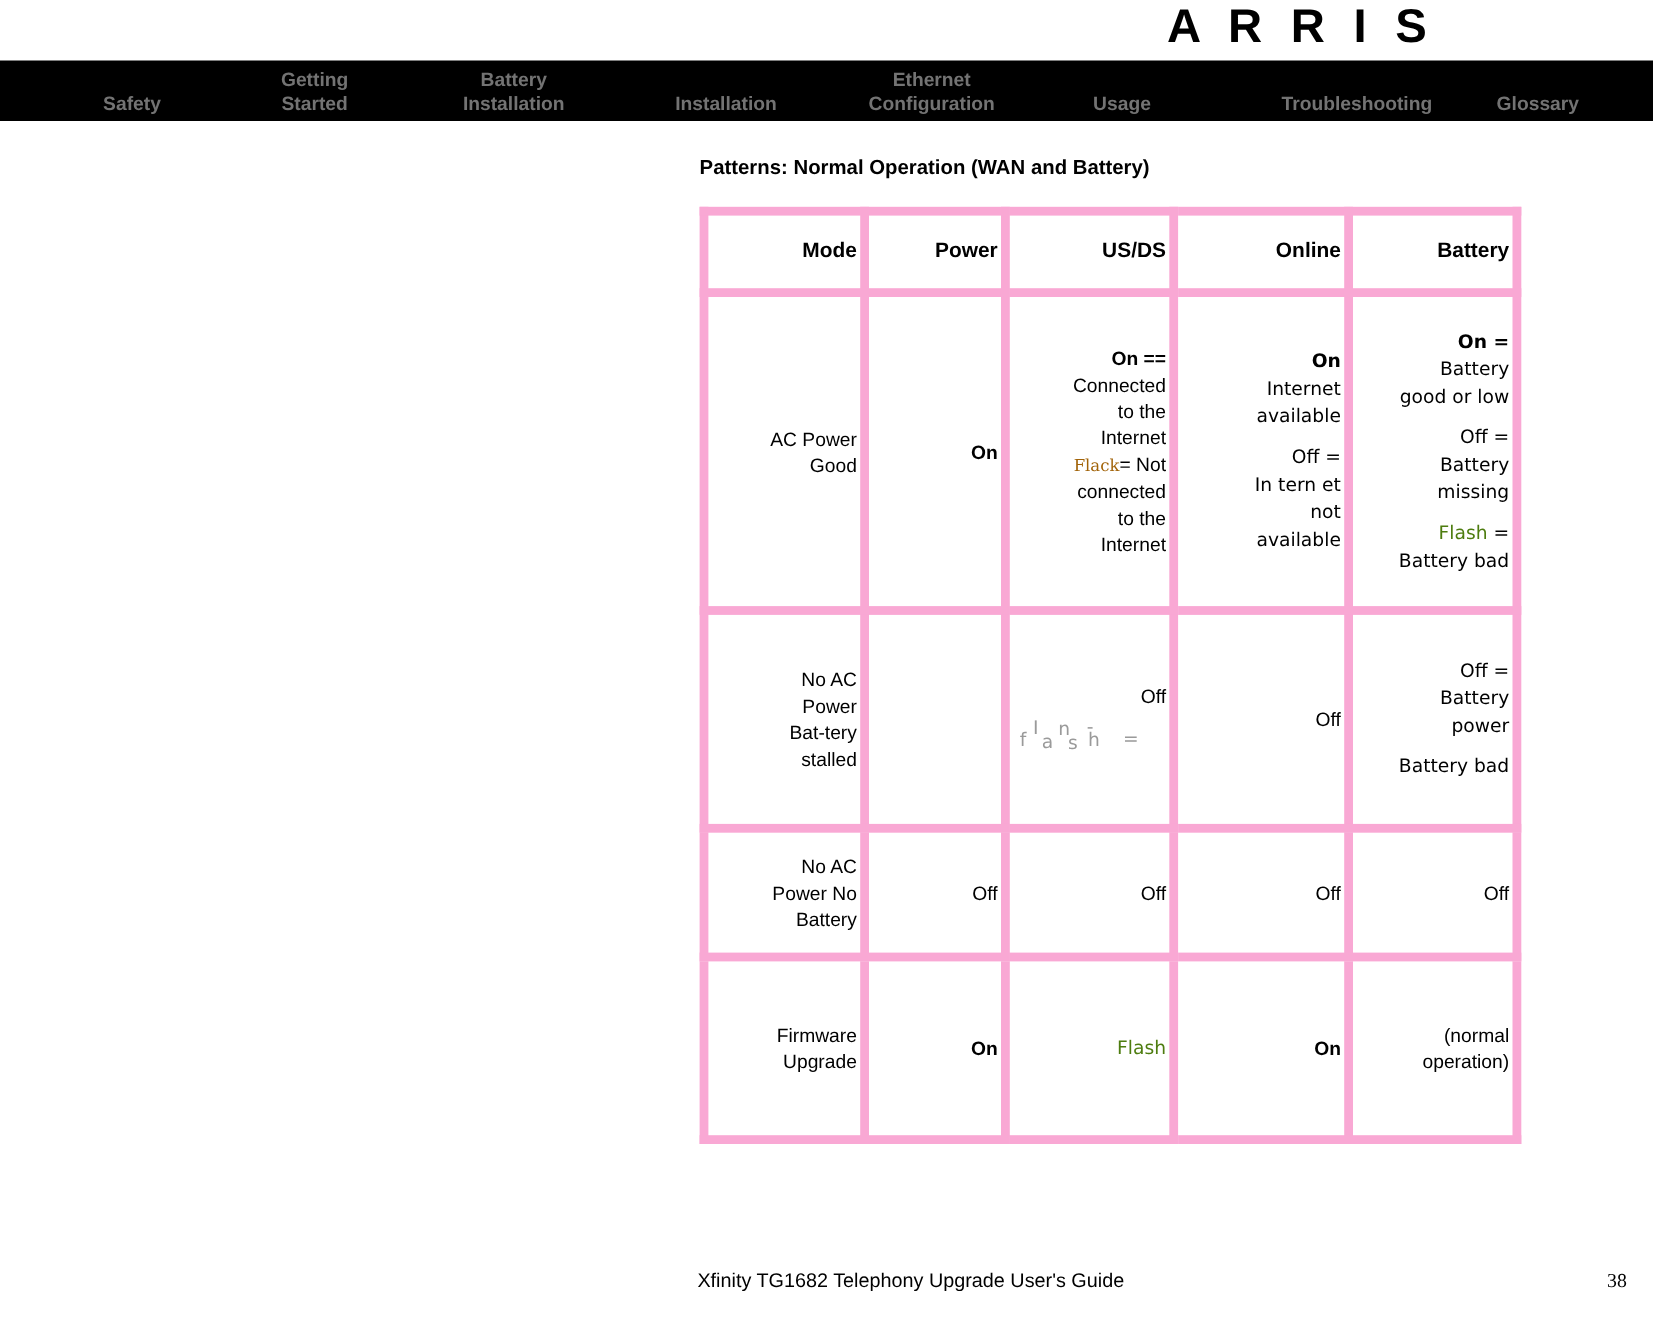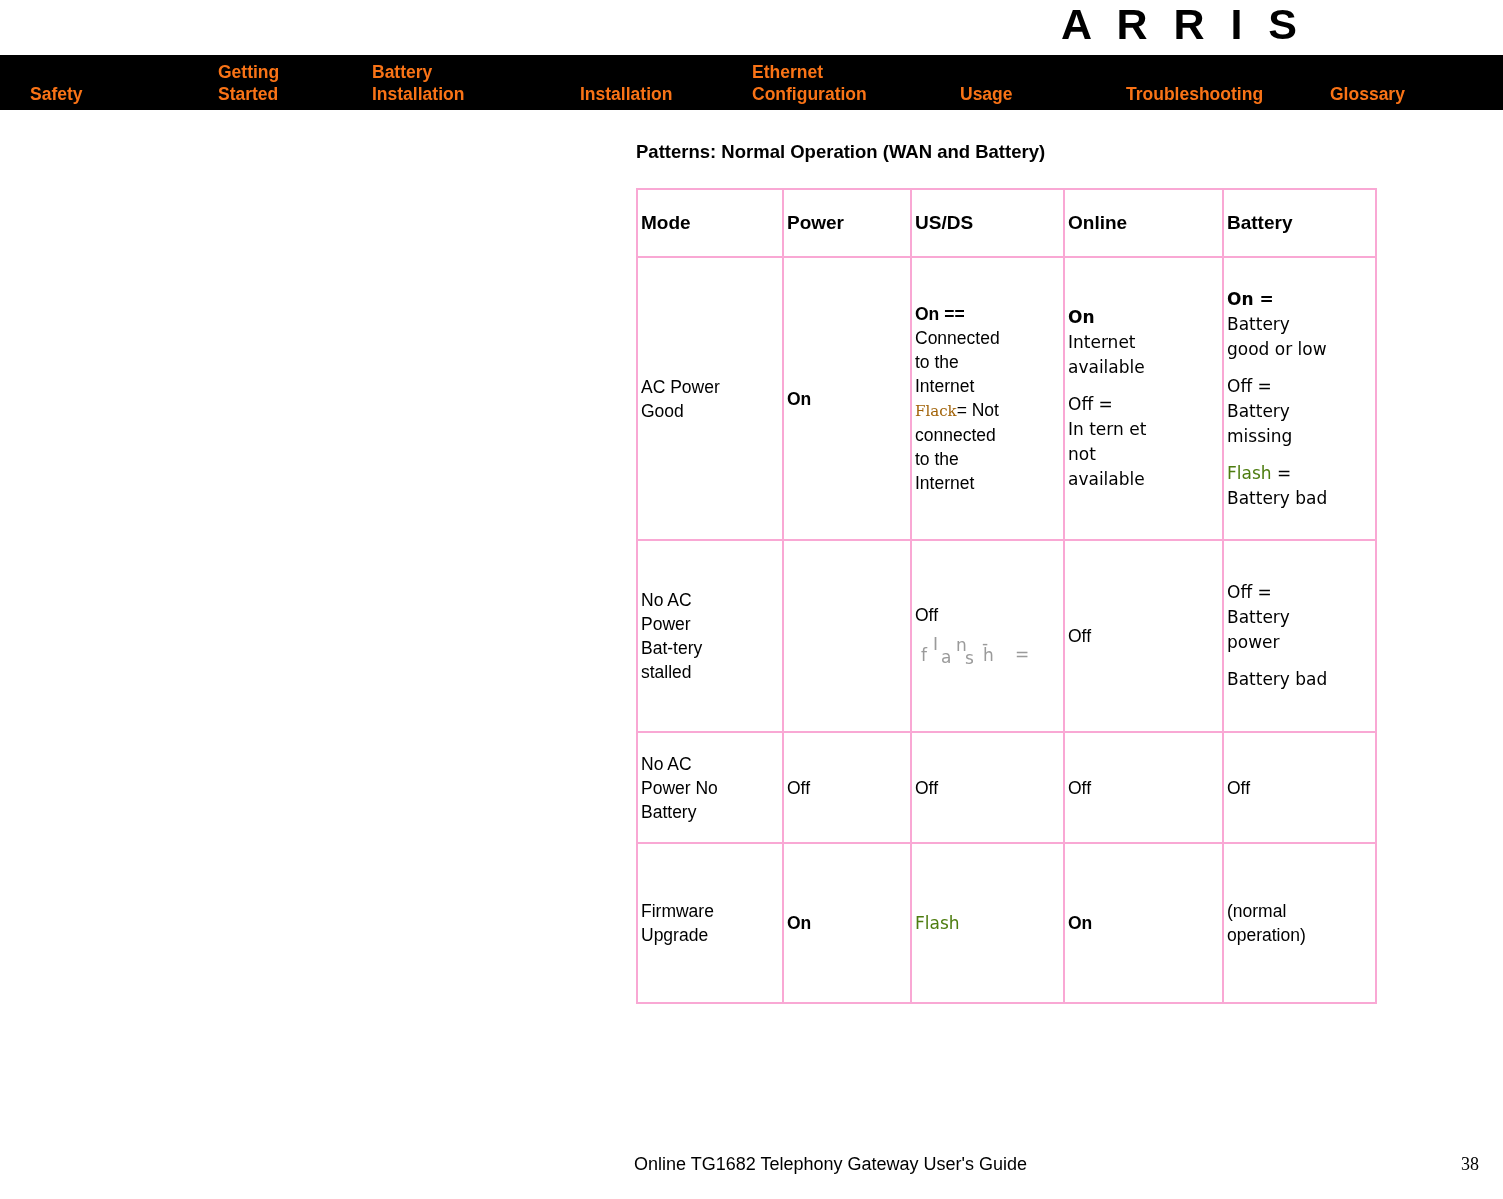"Getting" .nav-item { color: #f97316 -> #737373; text-align: none -> center }
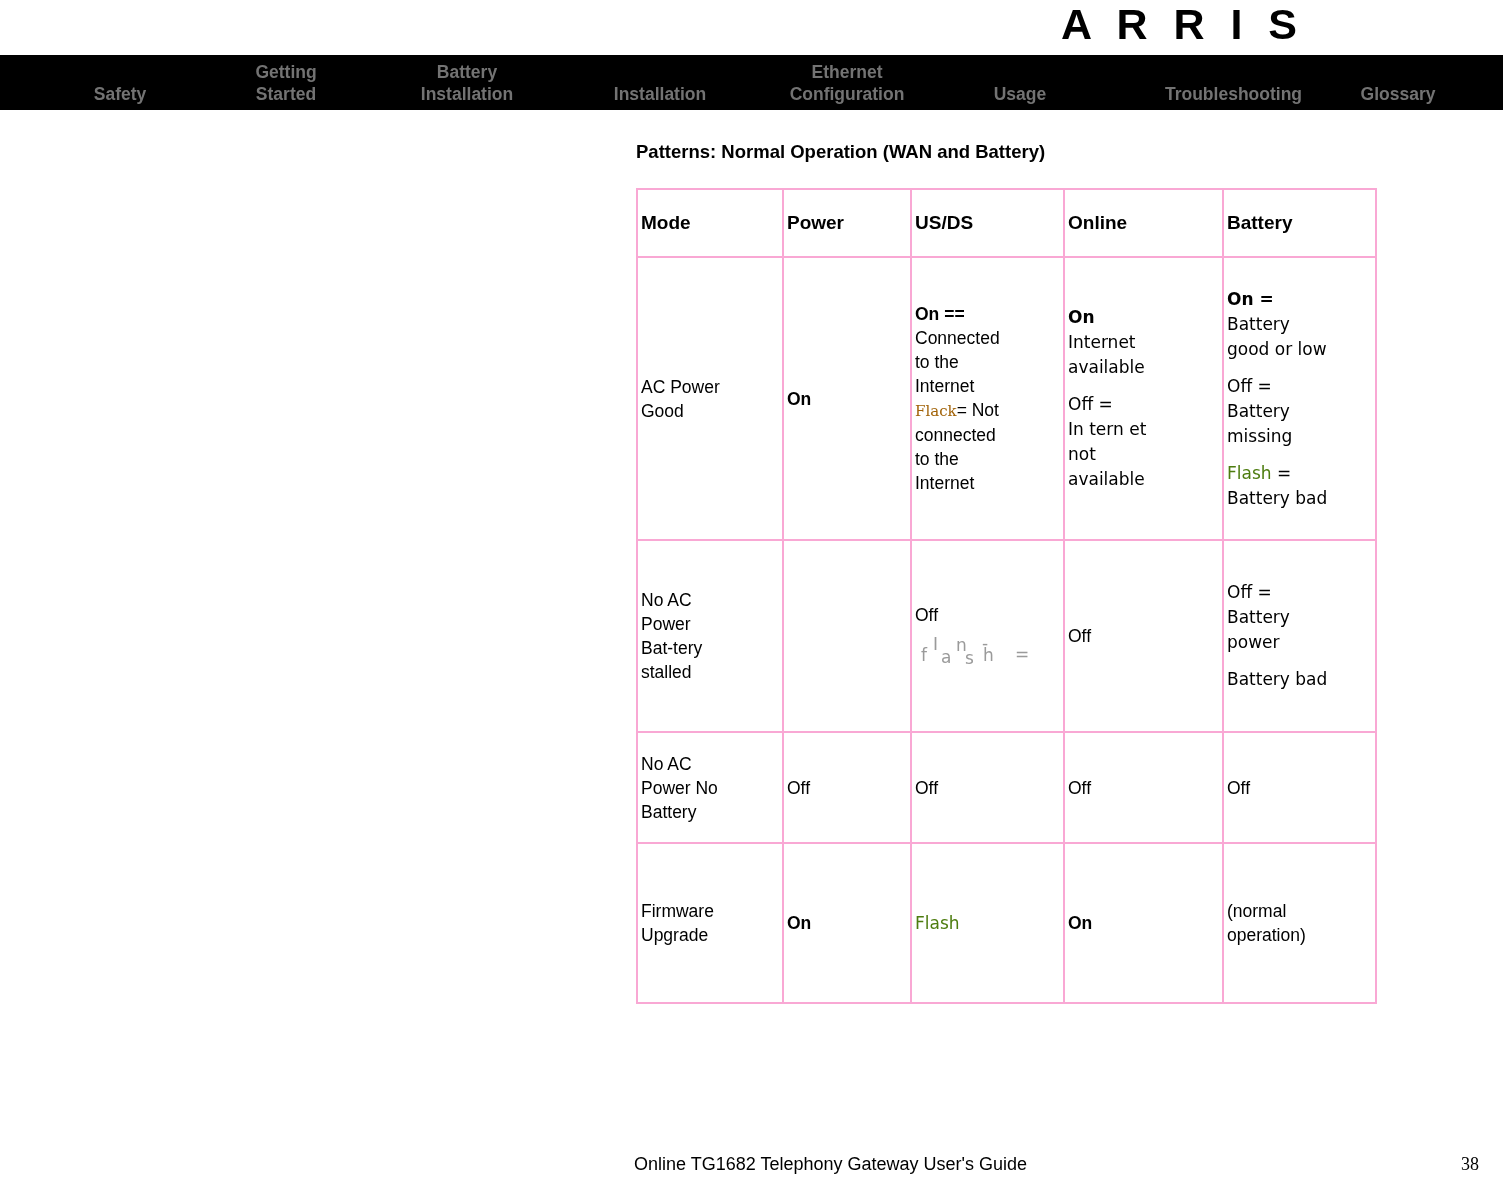"Mode" .led-table td, .led-table th { border: 2px solid #f9a8d4 -> 8px solid #f9a8d4; text-align: left -> right }
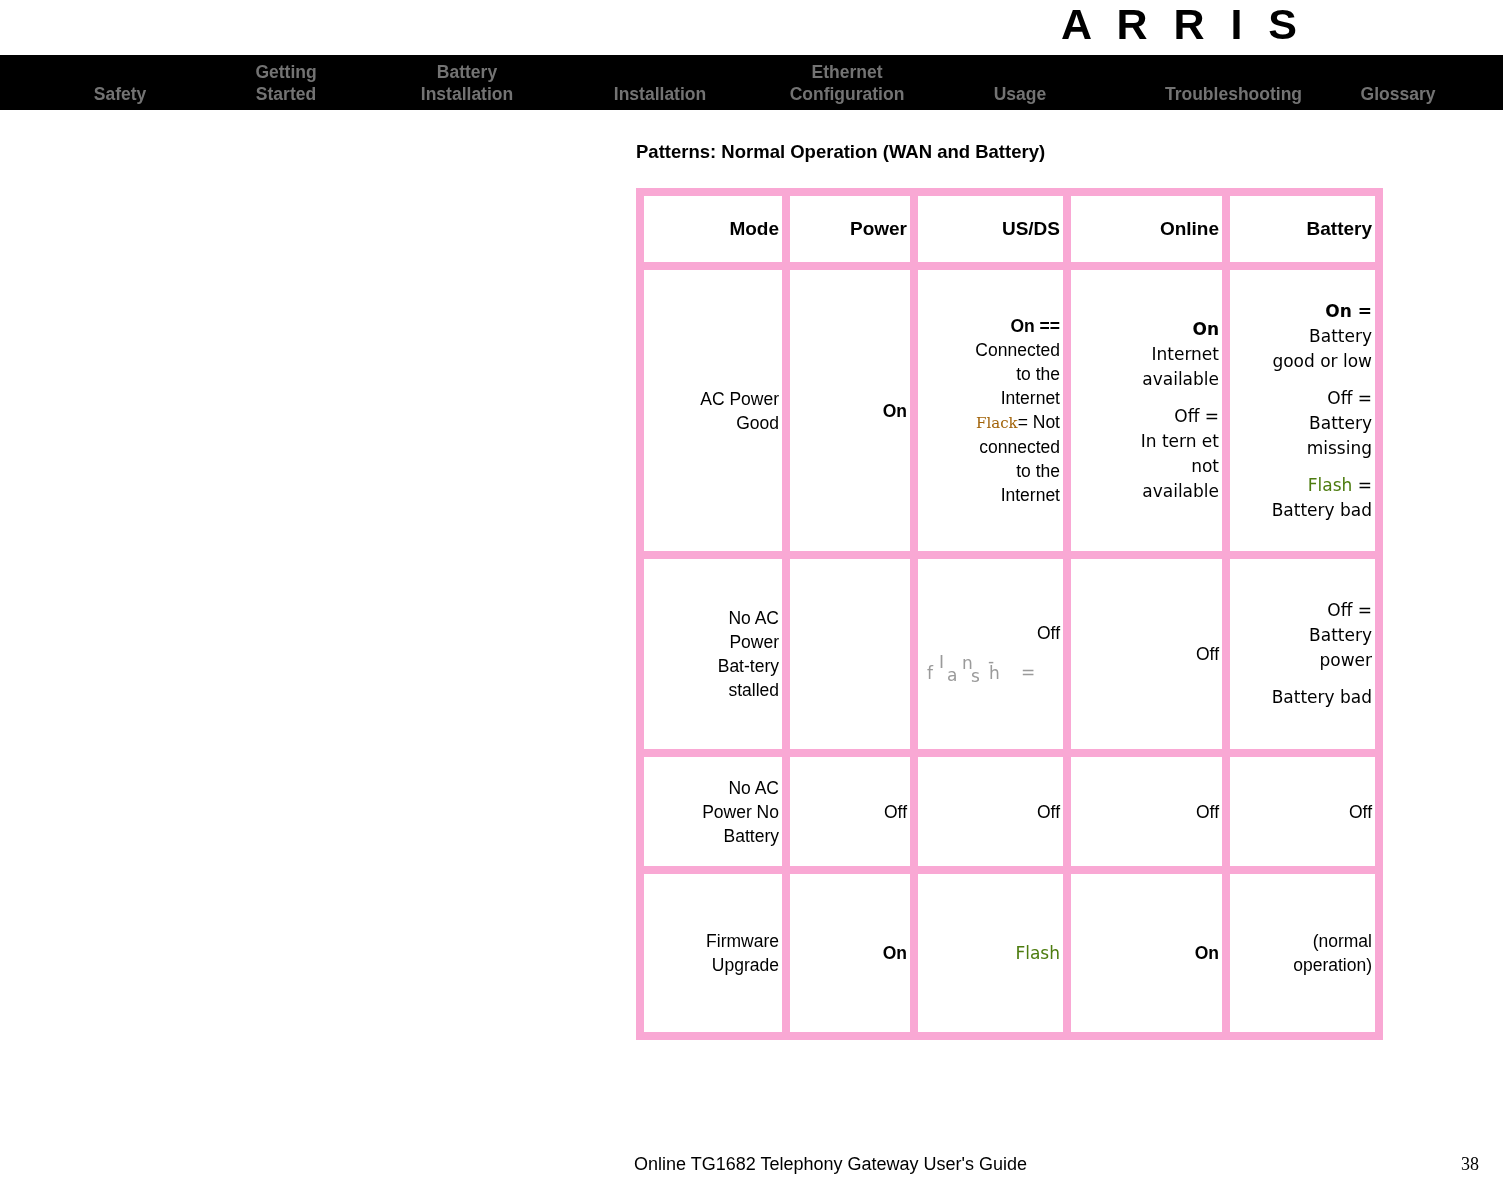"Online TG1682 Telephony Gateway User's" div.footer-title { text: Online TG1682 Telephony Gateway -> Xfinity TG1682 Telephony Upgrade }
